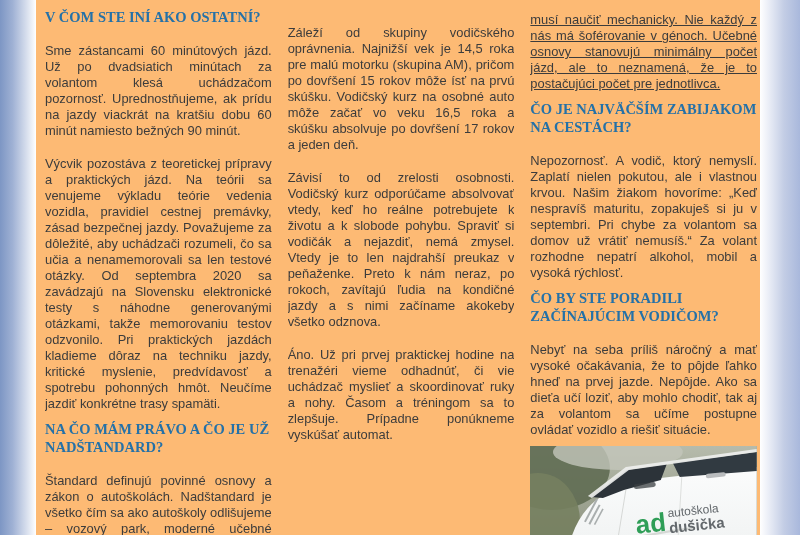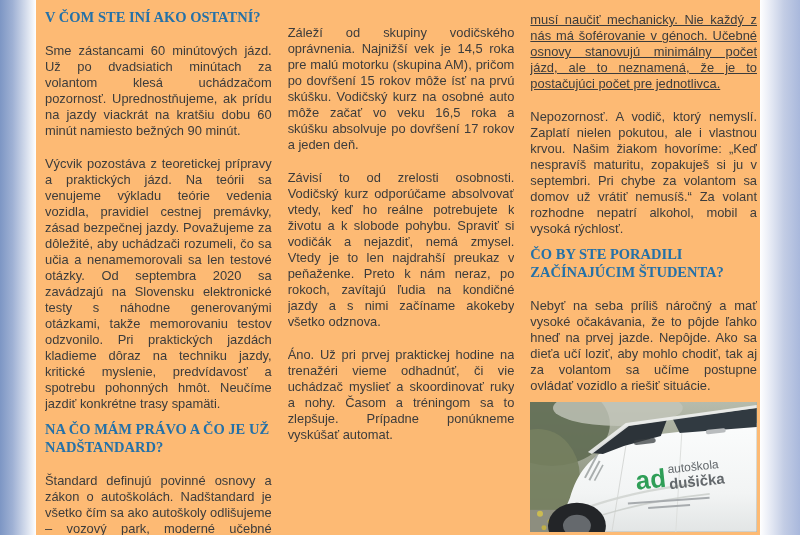"ČO JE NAJVÄČŠÍM ZABIJAKOM NA" h2.q { html: none -> <h2>ČO JE NAJVÄČŠÍM ZABIJAKOM NA CESTÁCH?</h2> }
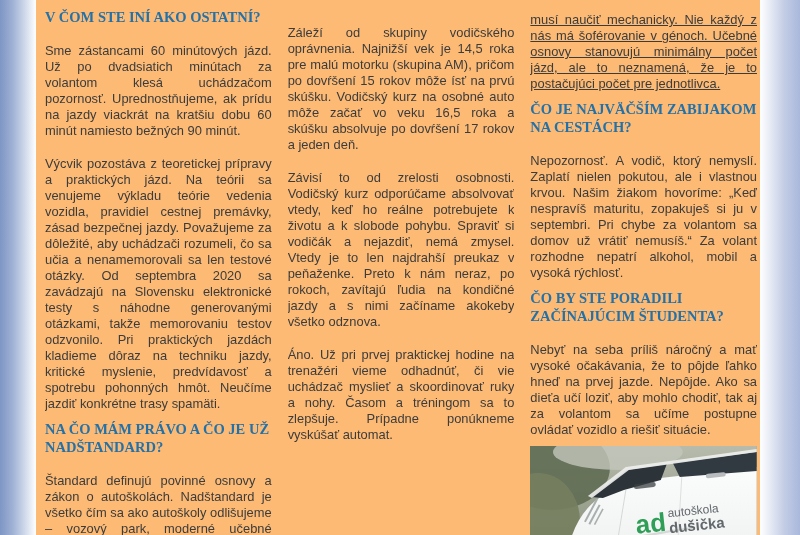"ČO BY STE PORADILI ZAČÍNAJÚCIM" h2.q { text: ŠTUDENTA -> VODIČOM }
